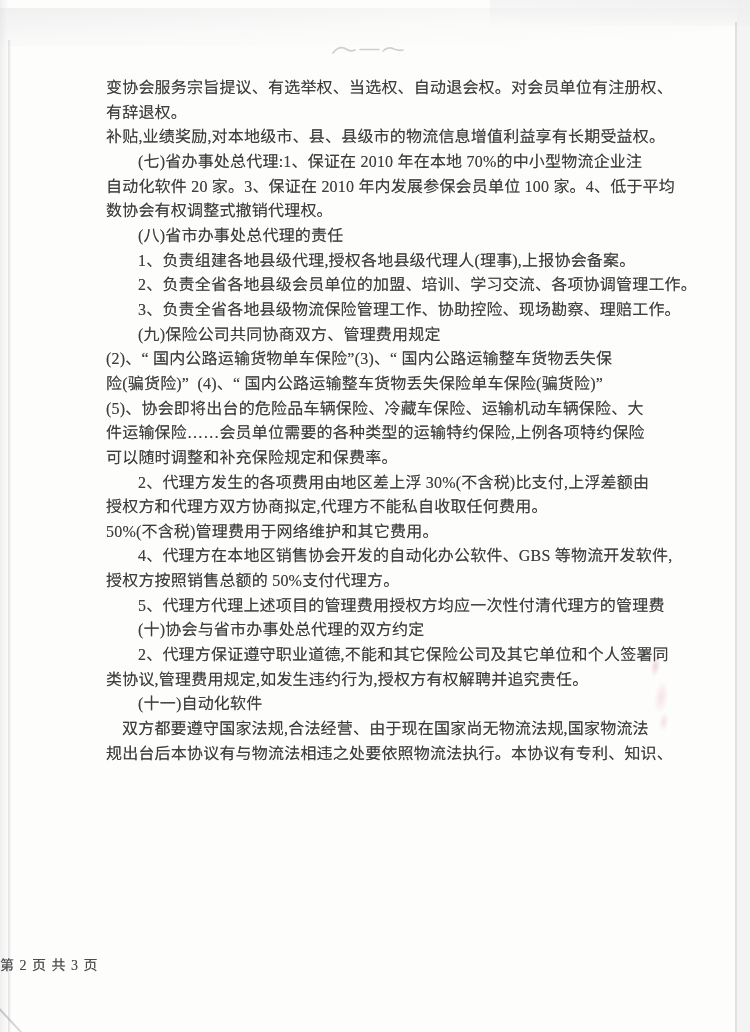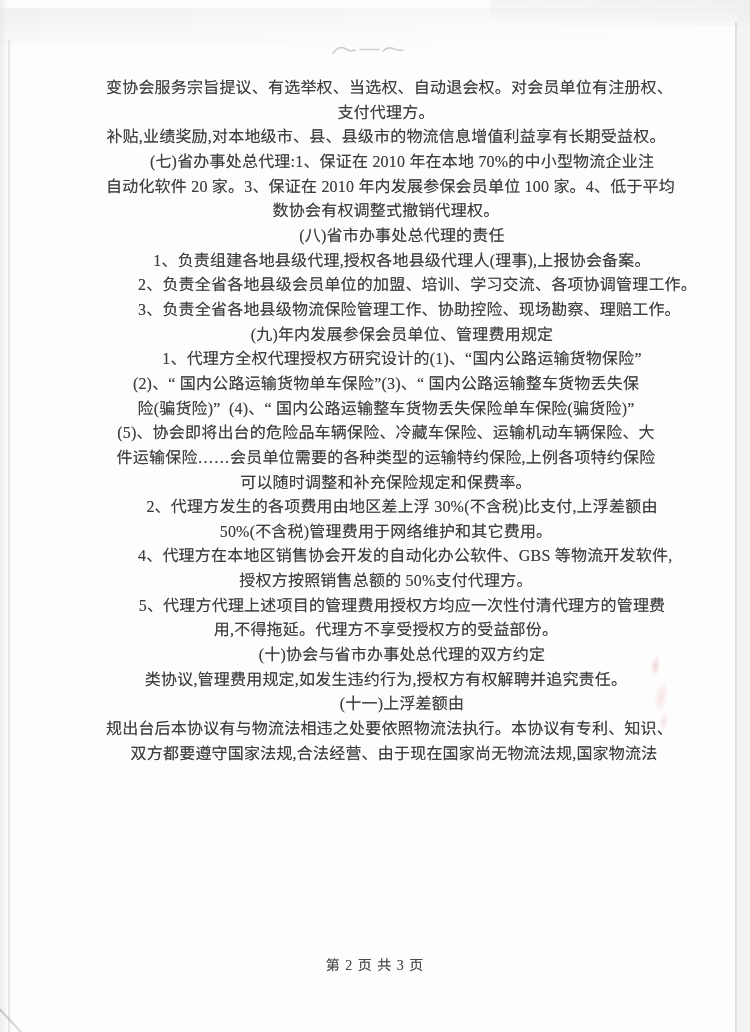"变协会服务宗旨提议、有选举权、当选权、自动退会权。对会员单位有注册权、" .ln { text-align: center -> none }
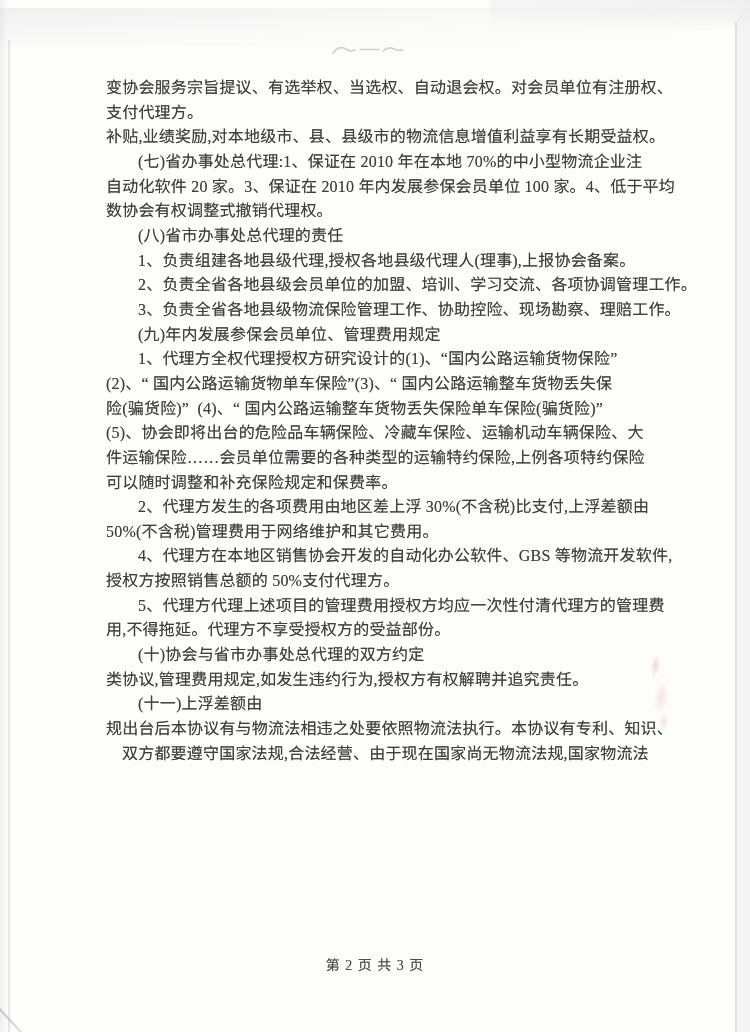"支付代理方。" div.ln { text: 支付代理方 -> 有辞退权 }
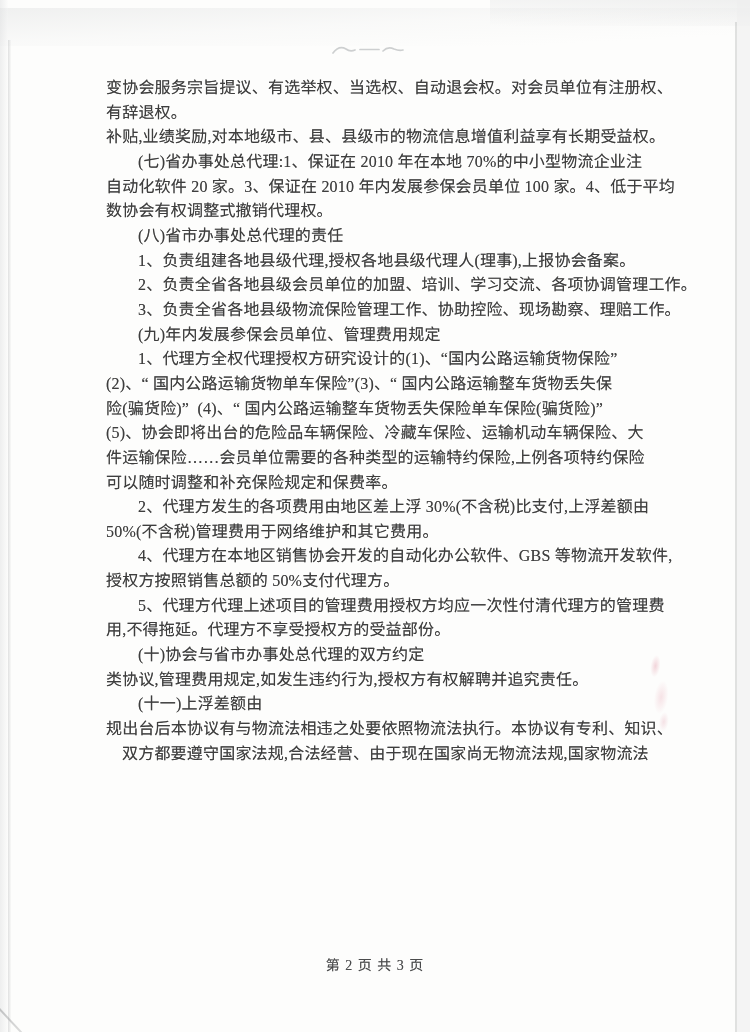"(九)年内发展参保会员单位、管理费用规定" div.ln { text: 年内发展参保会员单位 -> 保险公司共同协商双方 }
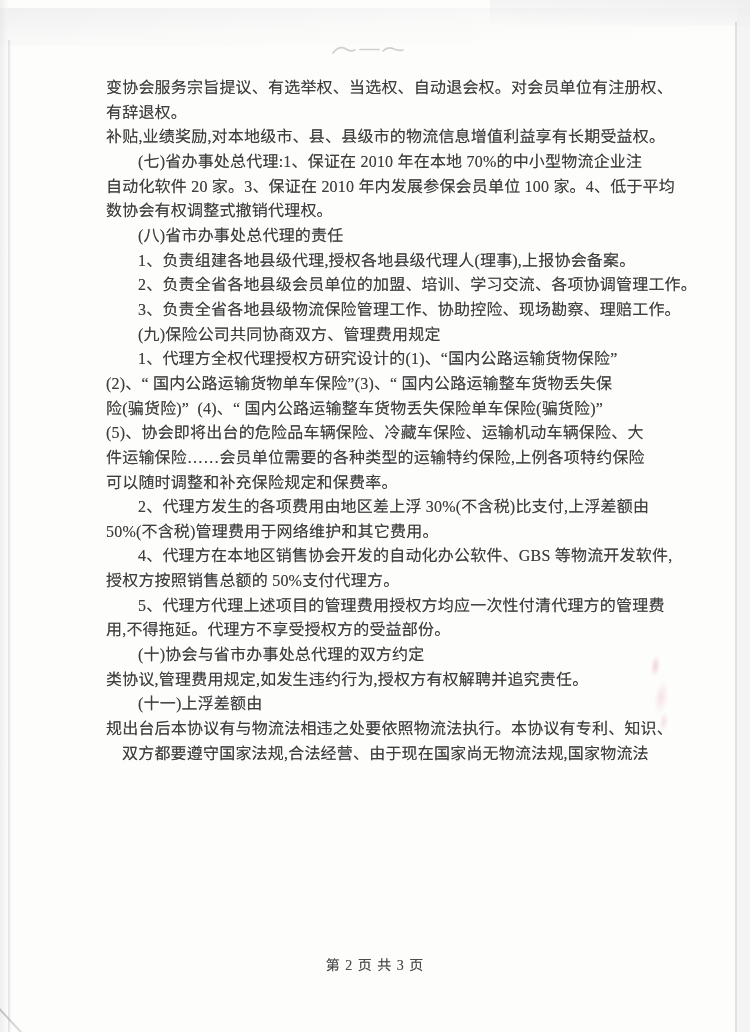"1、代理方全权代理授权方研究设计的(1)、“国内公路运输货物保险”" div.ln { html: <div>1、代理方全权代理授权方研究设计的(1)、“国内公路运输货物保险”</div> -> none }
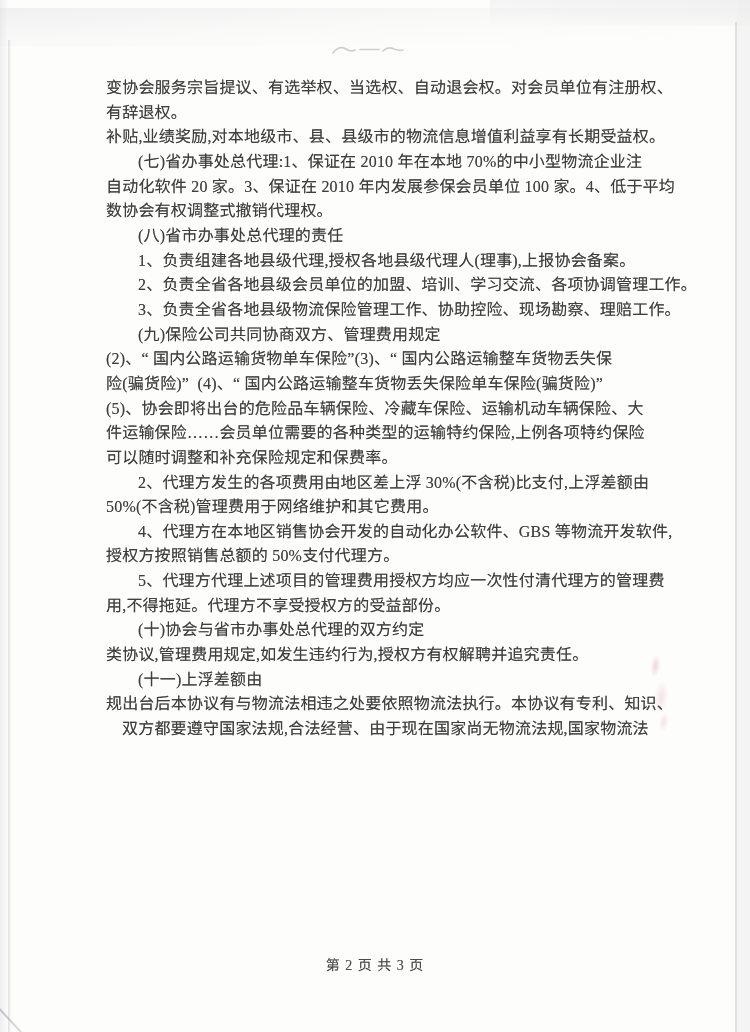"授权方和代理方双方协商拟定,代理方不能私自收取任何费用。" div.ln { html: none -> <div>授权方和代理方双方协商拟定,代理方不能私自收取任何费用。</div> }
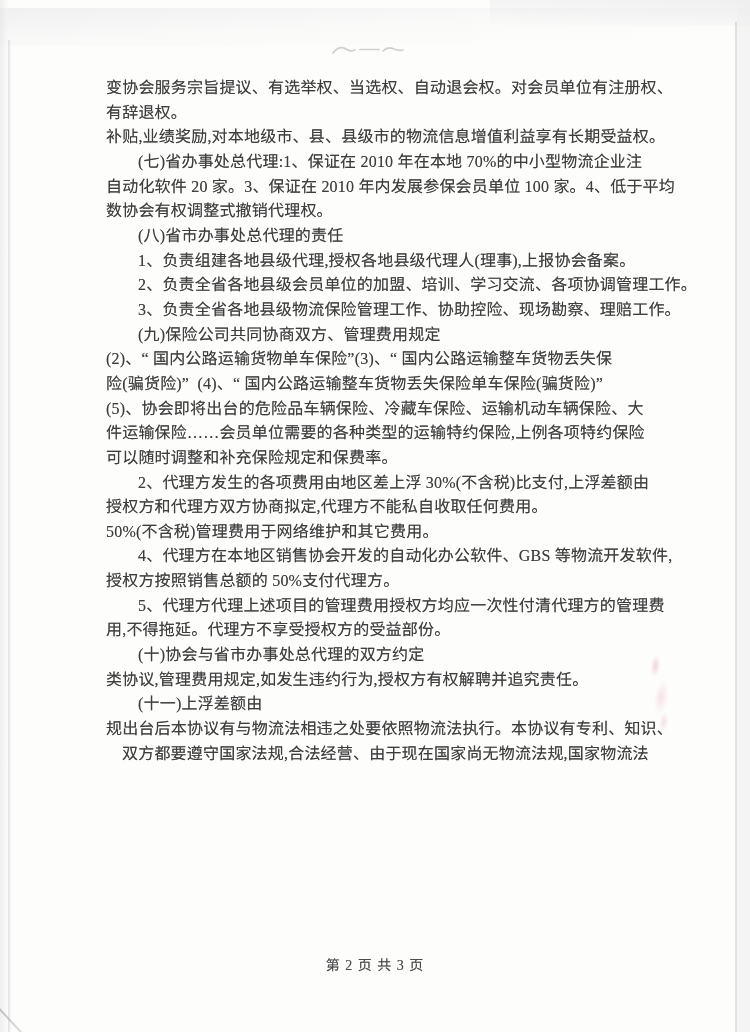"用,不得拖延。代理方不享受授权方的受益部份。" div.ln { html: <div>用,不得拖延。代理方不享受授权方的受益部份。</div> -> none }
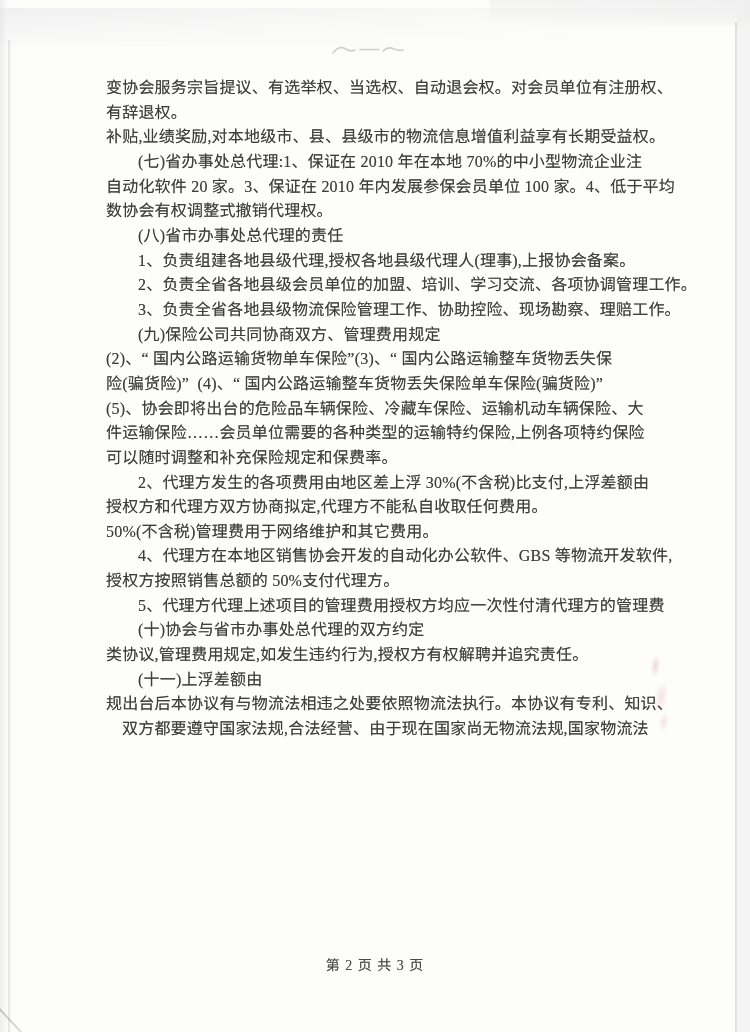"2、代理方保证遵守职业道德,不能和其它保险公司及其它单位和个人签署同" div.ln { html: none -> <div>2、代理方保证遵守职业道德,不能和其它保险公司及其它单位和个人签署同</div> }
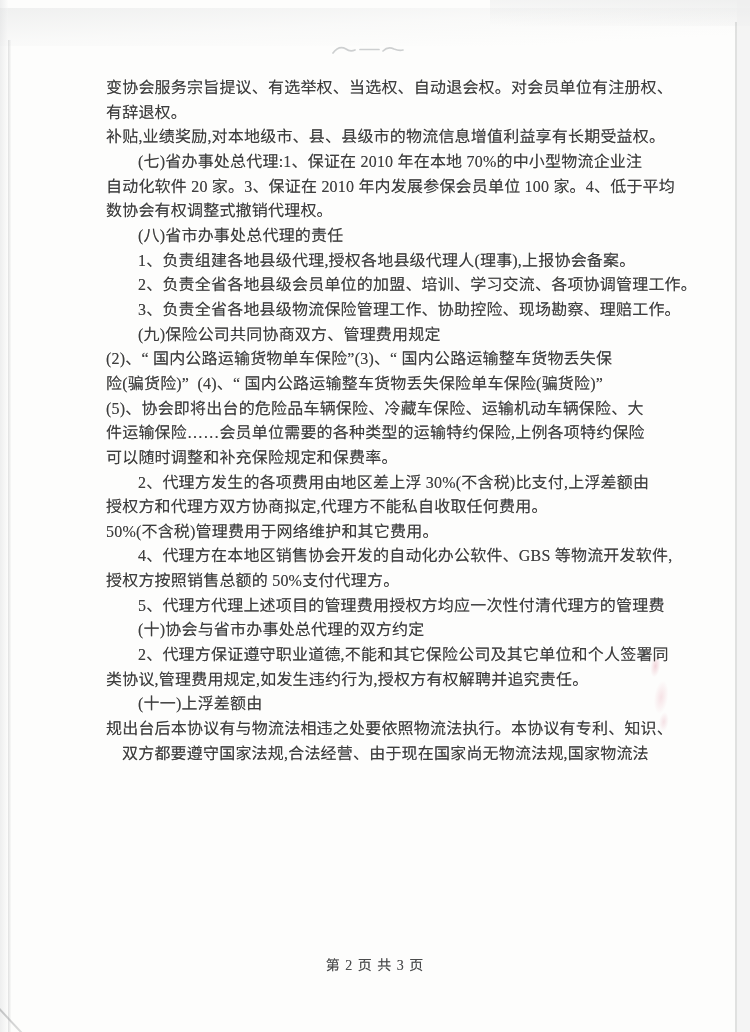"(十一)上浮差额由" div.ln { text: 上浮差额由 -> 自动化软件 }
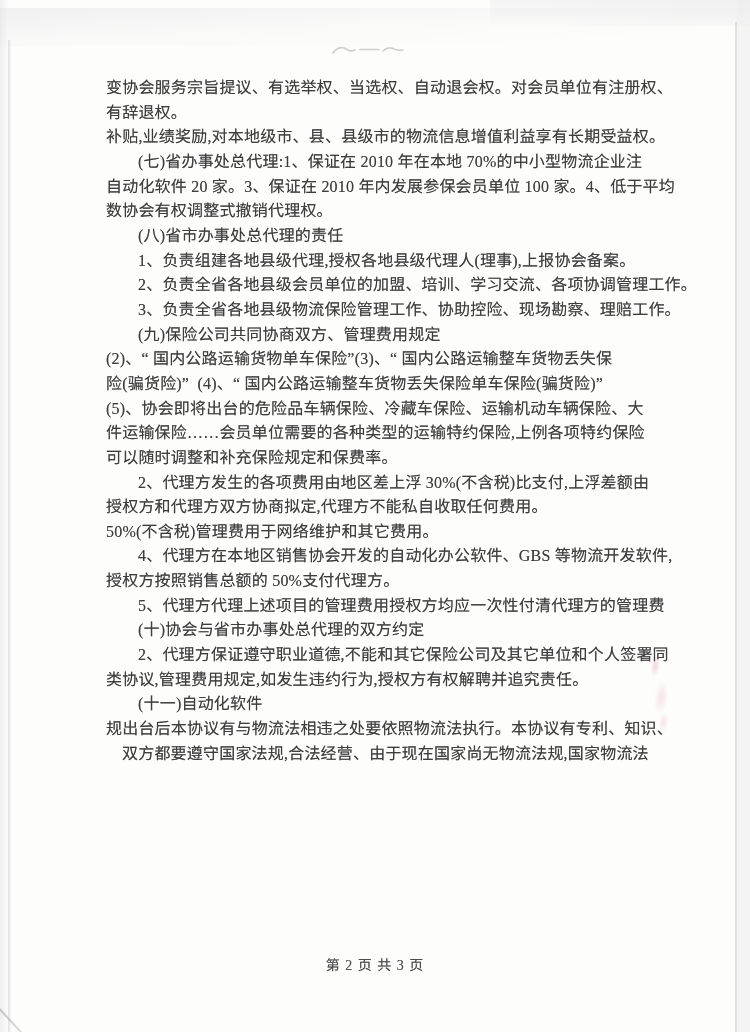"规出台后本协议有与物流法相违之处要依照物流法执行。本协议有专利、知识、" div.ln { order: before "双方都要遵守国家法规,合法经营、由于现在国家尚无物流法规,国家物流法" -> after "双方都要遵守国家法规,合法经营、由于现在国家尚无物流法规,国家物流法" }
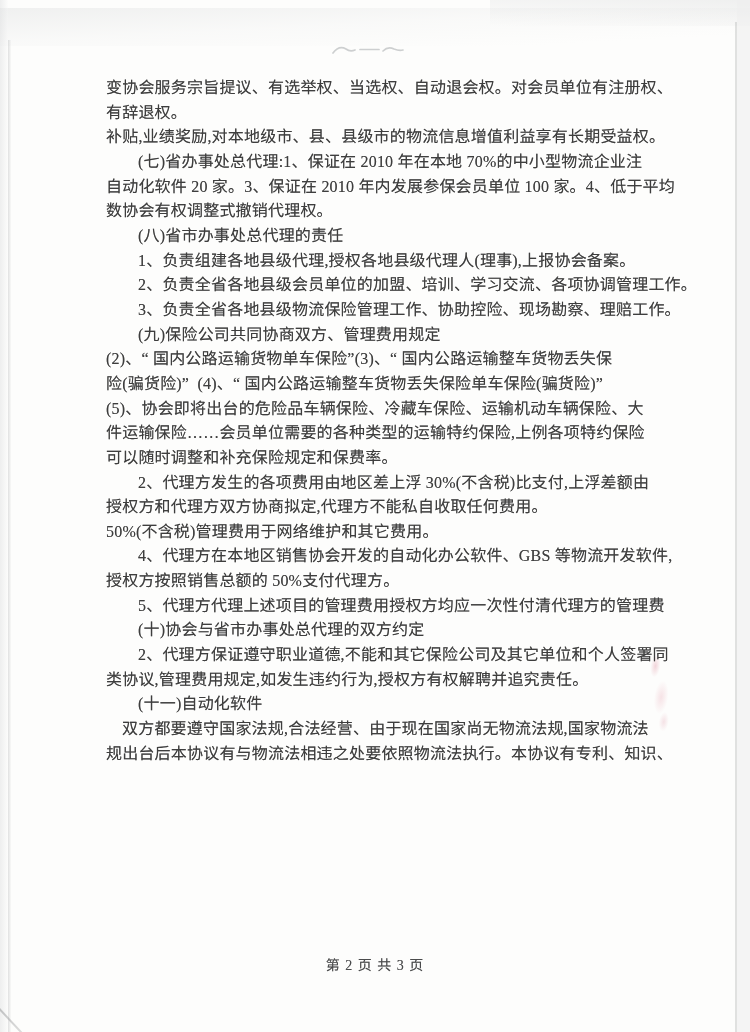"第 2 页 共 3" .footer { text-align: center -> none }
